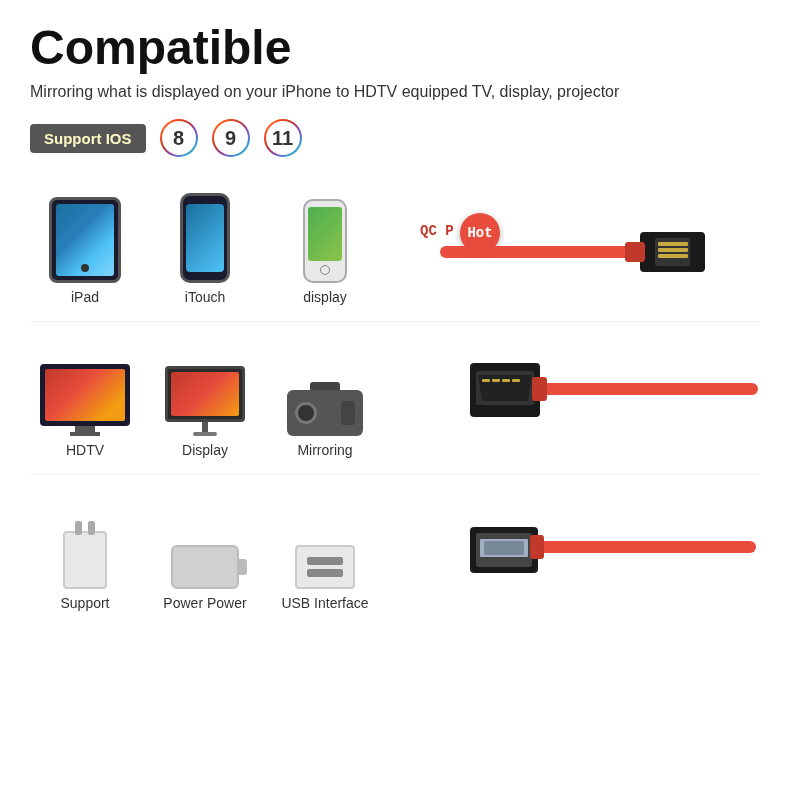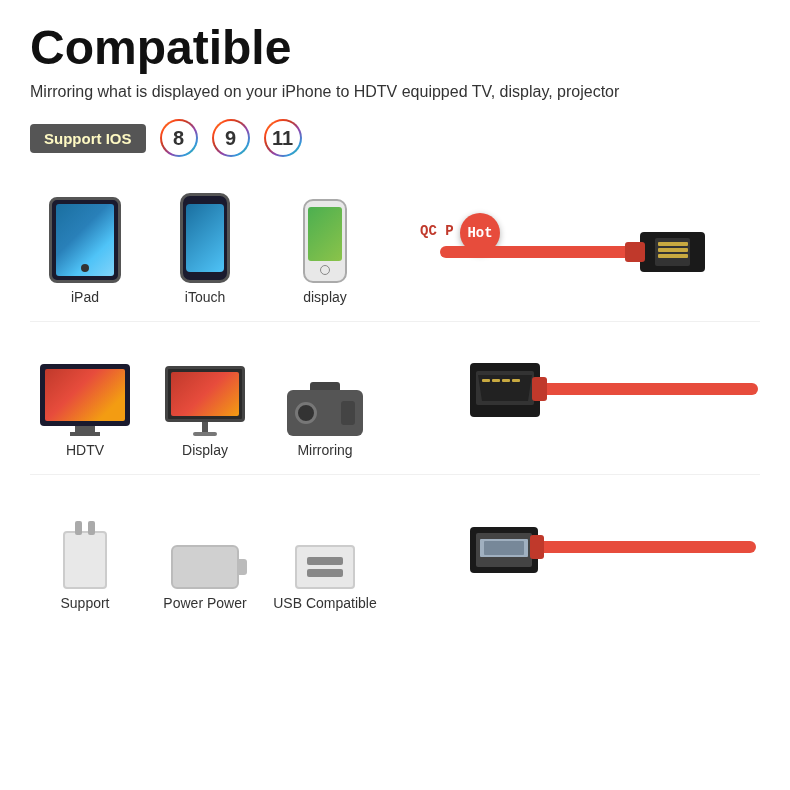"USB Compatible" div.device-label { text: Compatible -> Interface }
